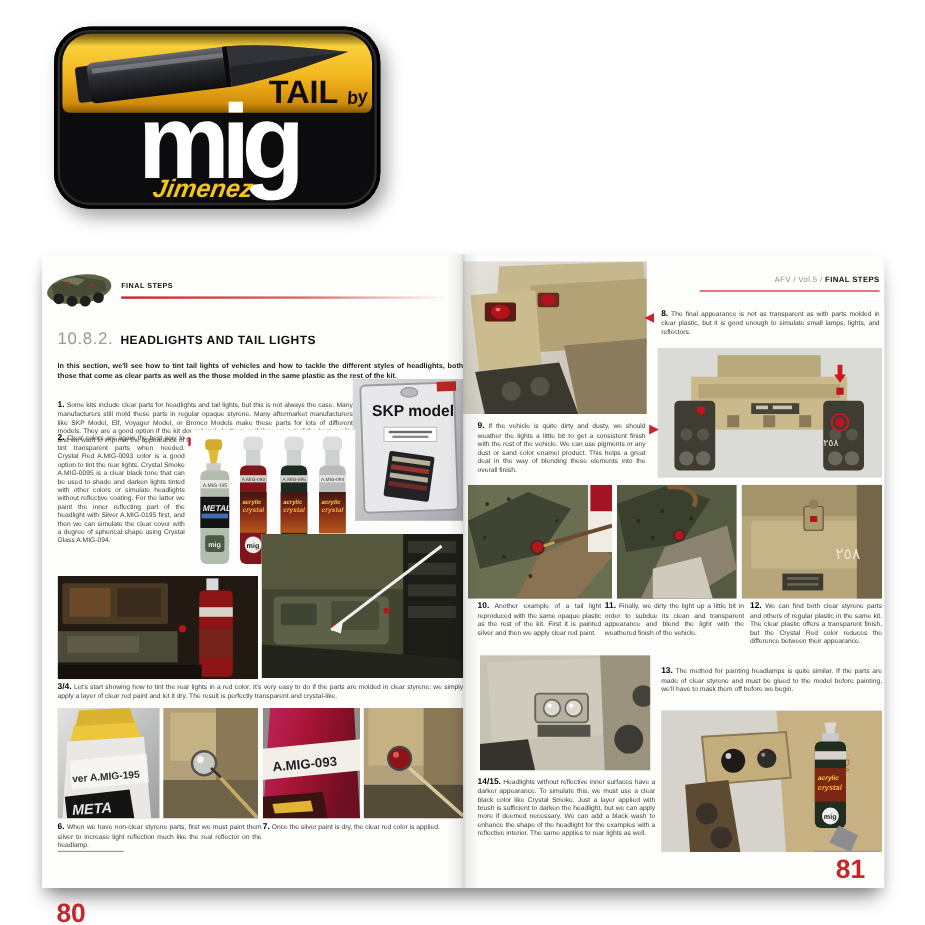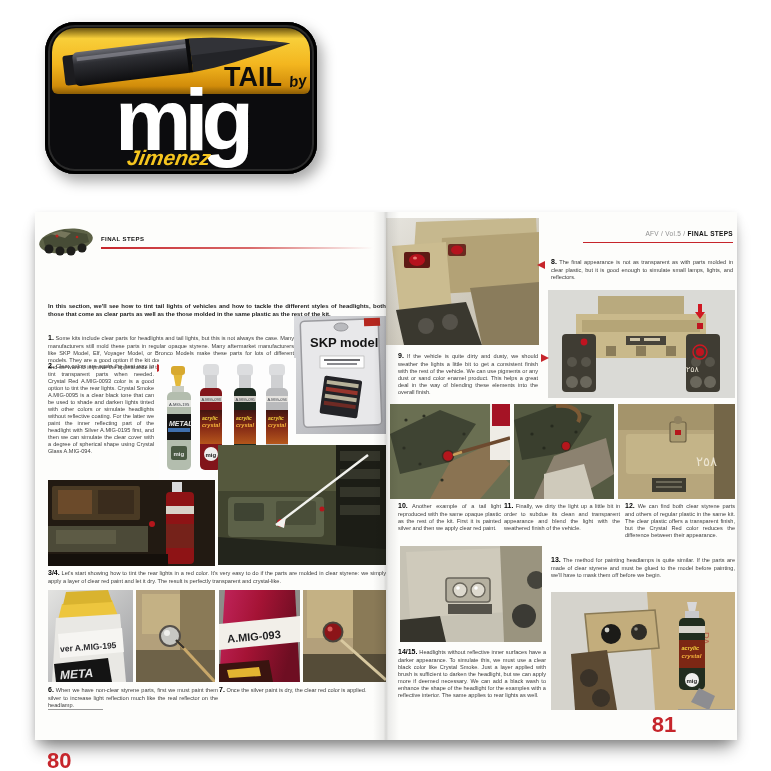"10.8.2." div.abs { html: none -> <div> <span>10.8.2.</span> <span>HEADLIGHTS AND TAIL LIGHTS</span> </div> }
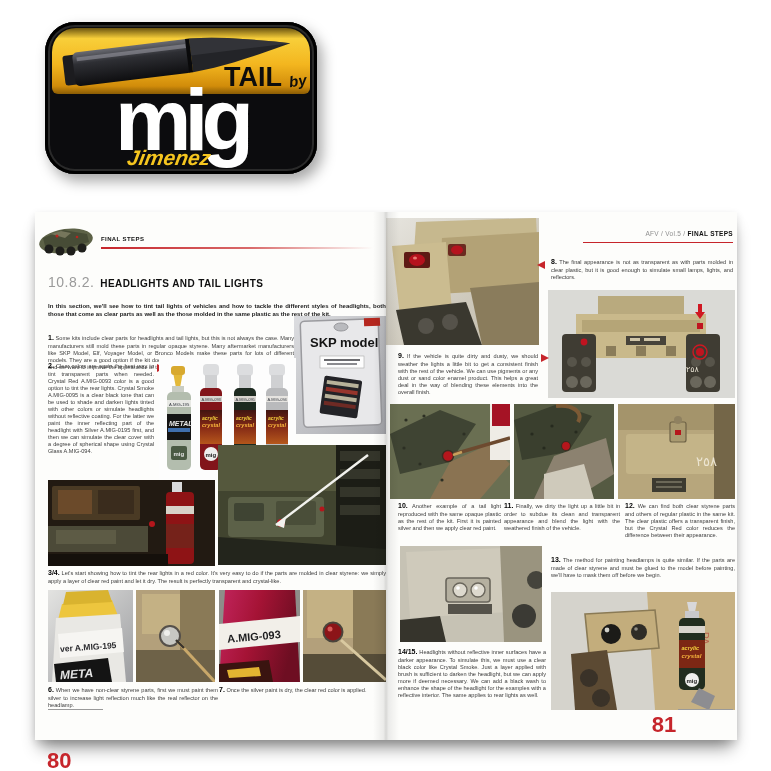"81" div.abs { left: 600px -> 628px; text-align: center -> right }
